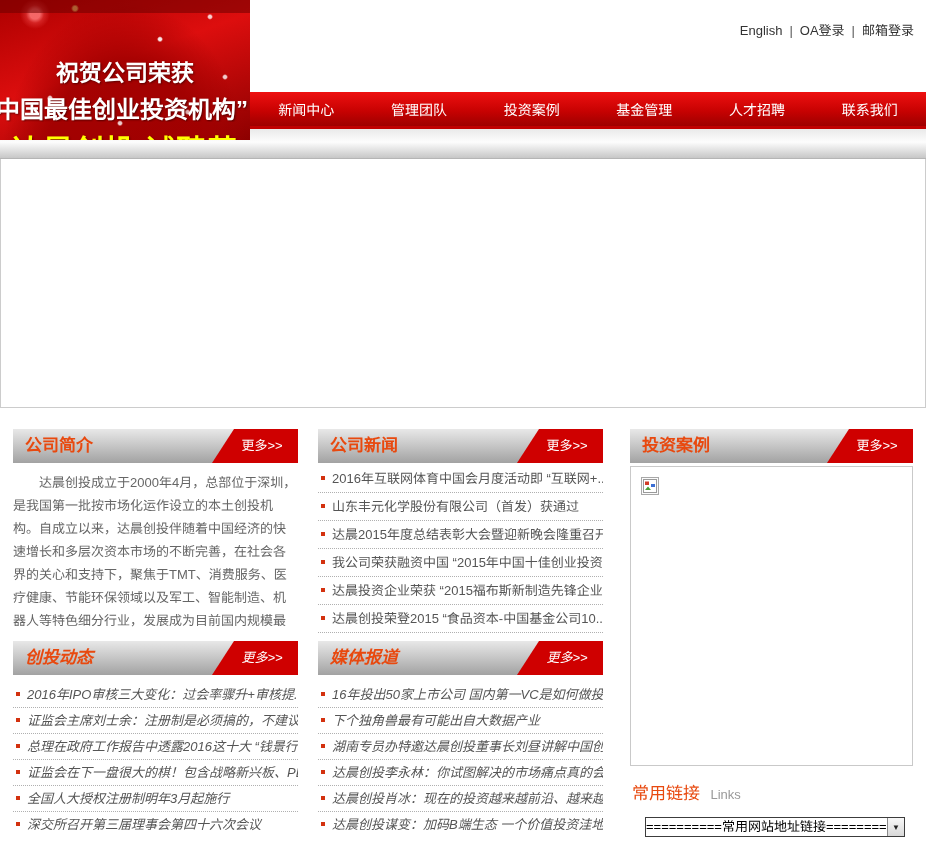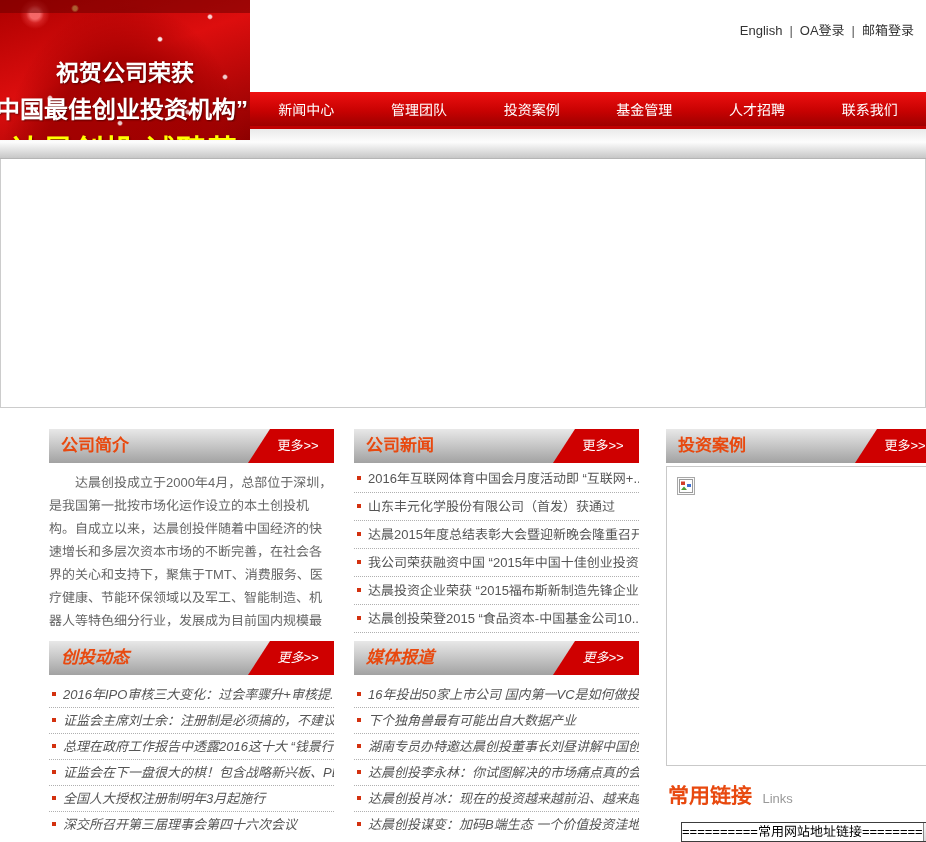"公司简介" .content { margin-left: 36px -> none }
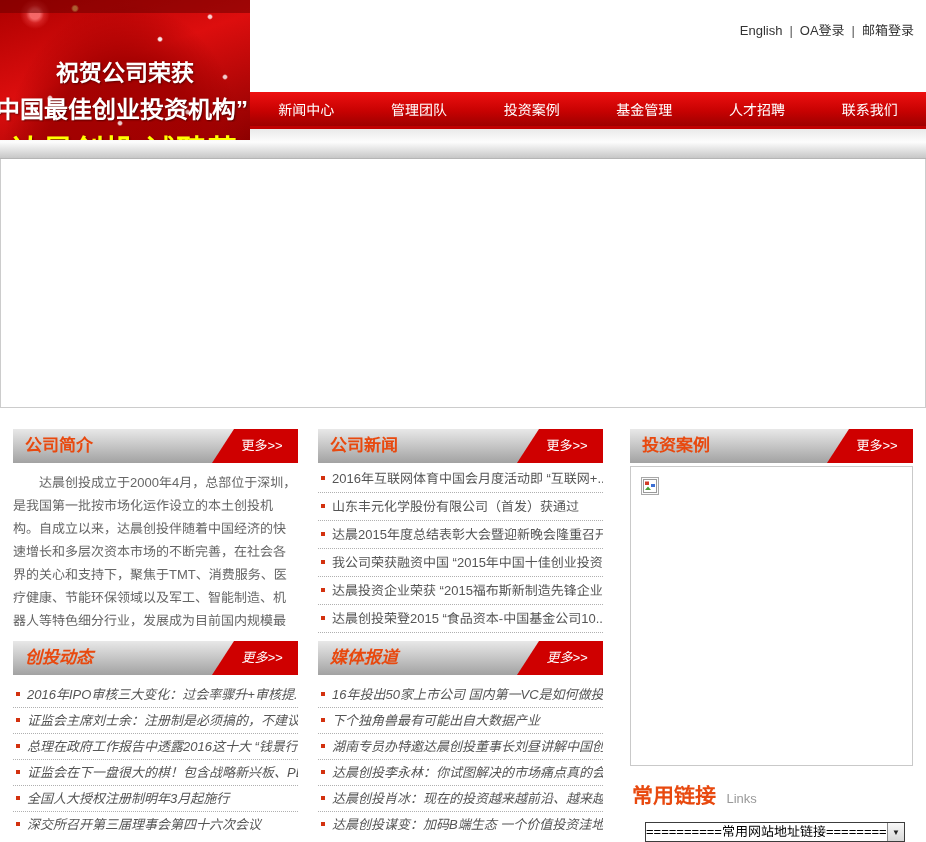"常用链接" .links-title { font-size: 21px -> 17px; font-weight: bold -> normal }
